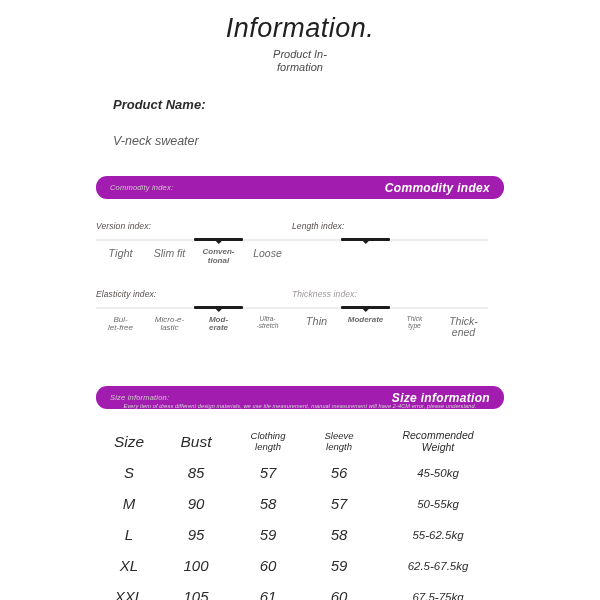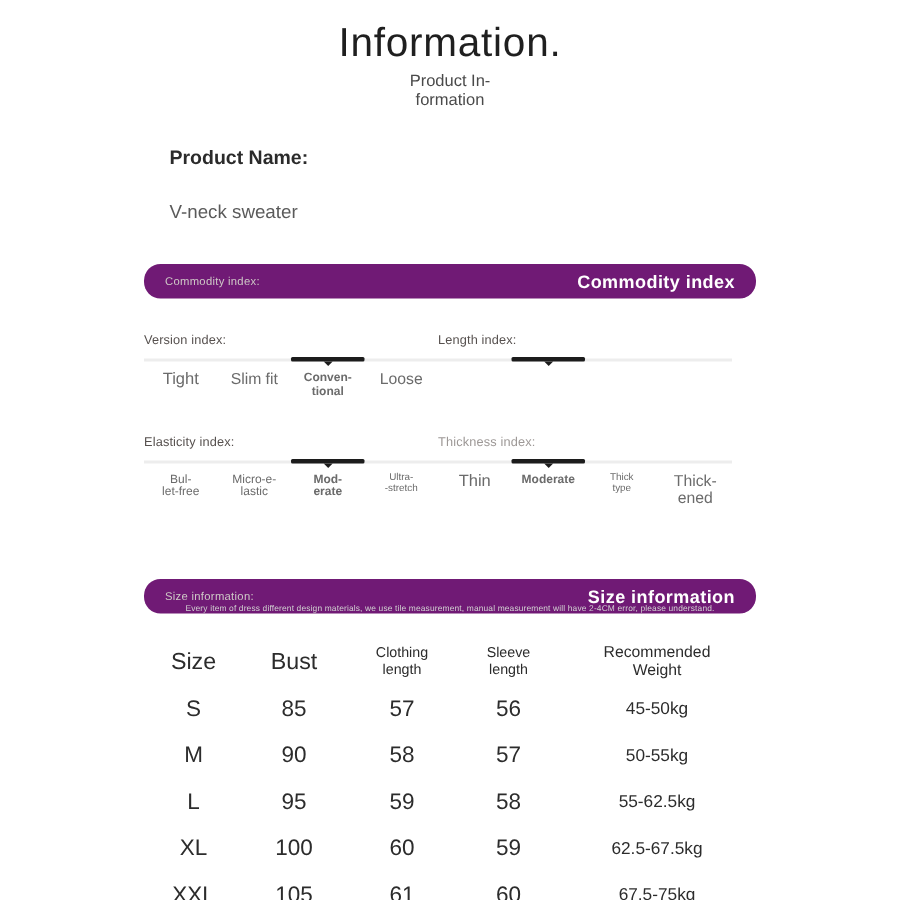"Information." .page { font-style: none -> italic }
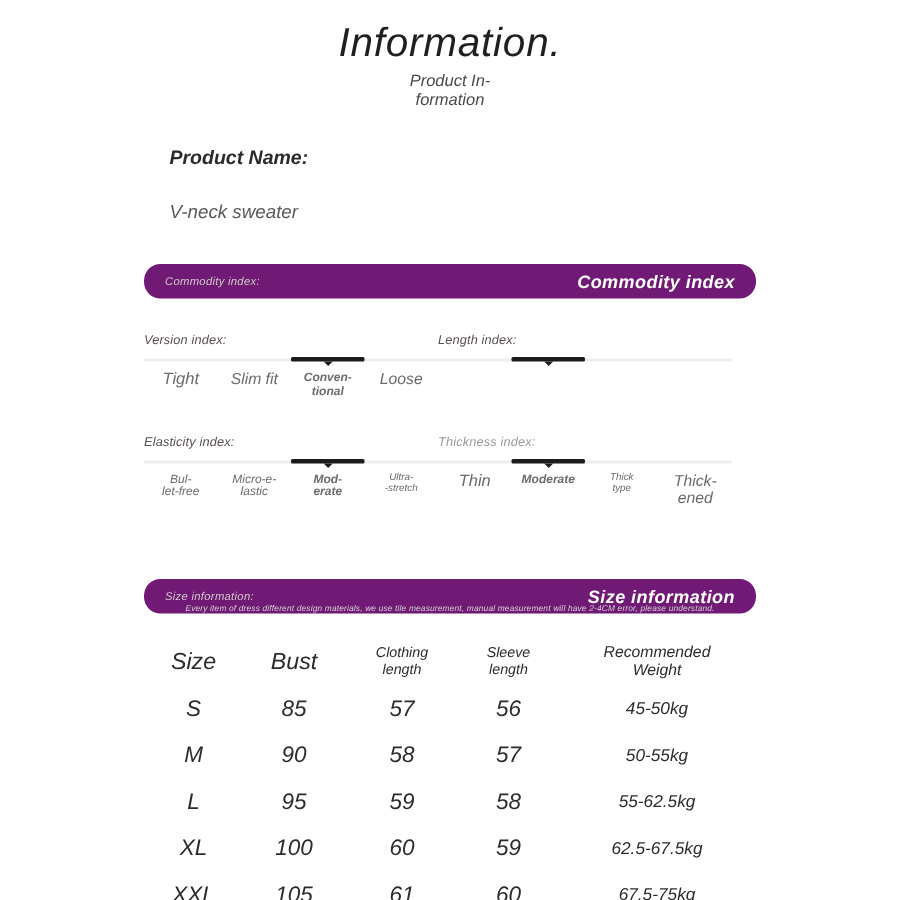"Commodity index:" .bar { background: #701a75 -> #a21caf }
